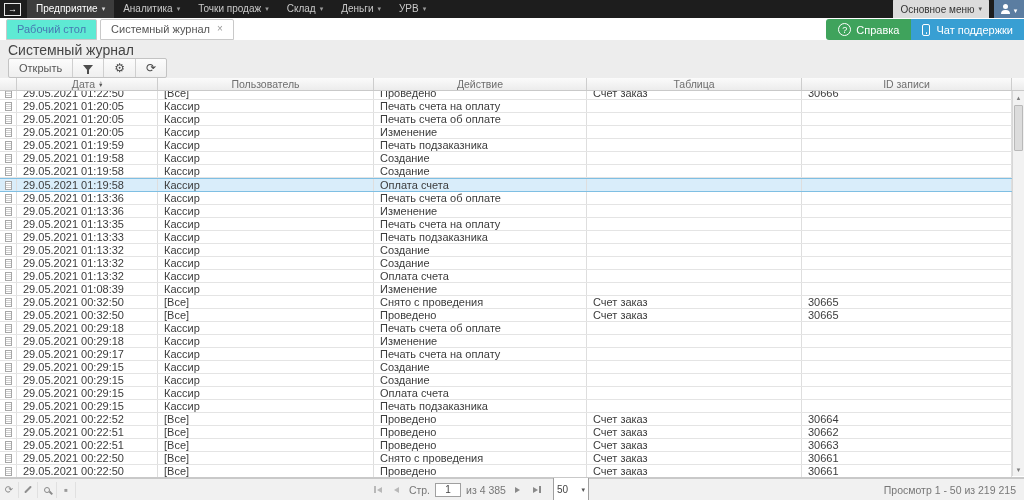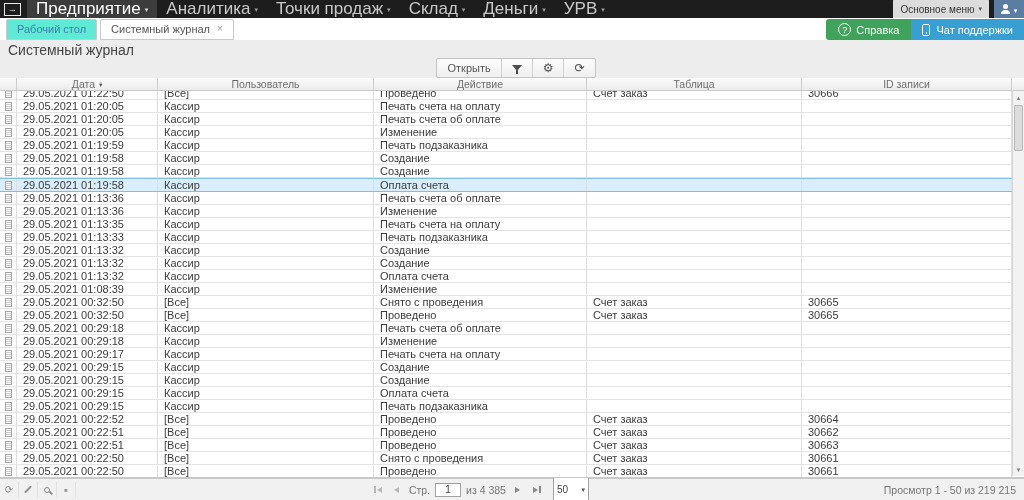"Предприятие" .menu-item { font-size: 17px -> 10px }
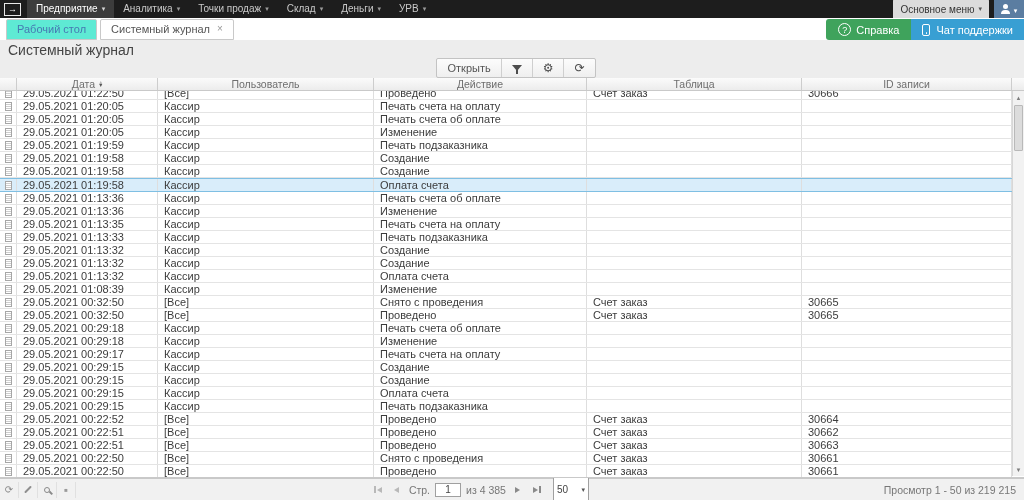"Открыть" .toolbar-row { text-align: center -> none }
